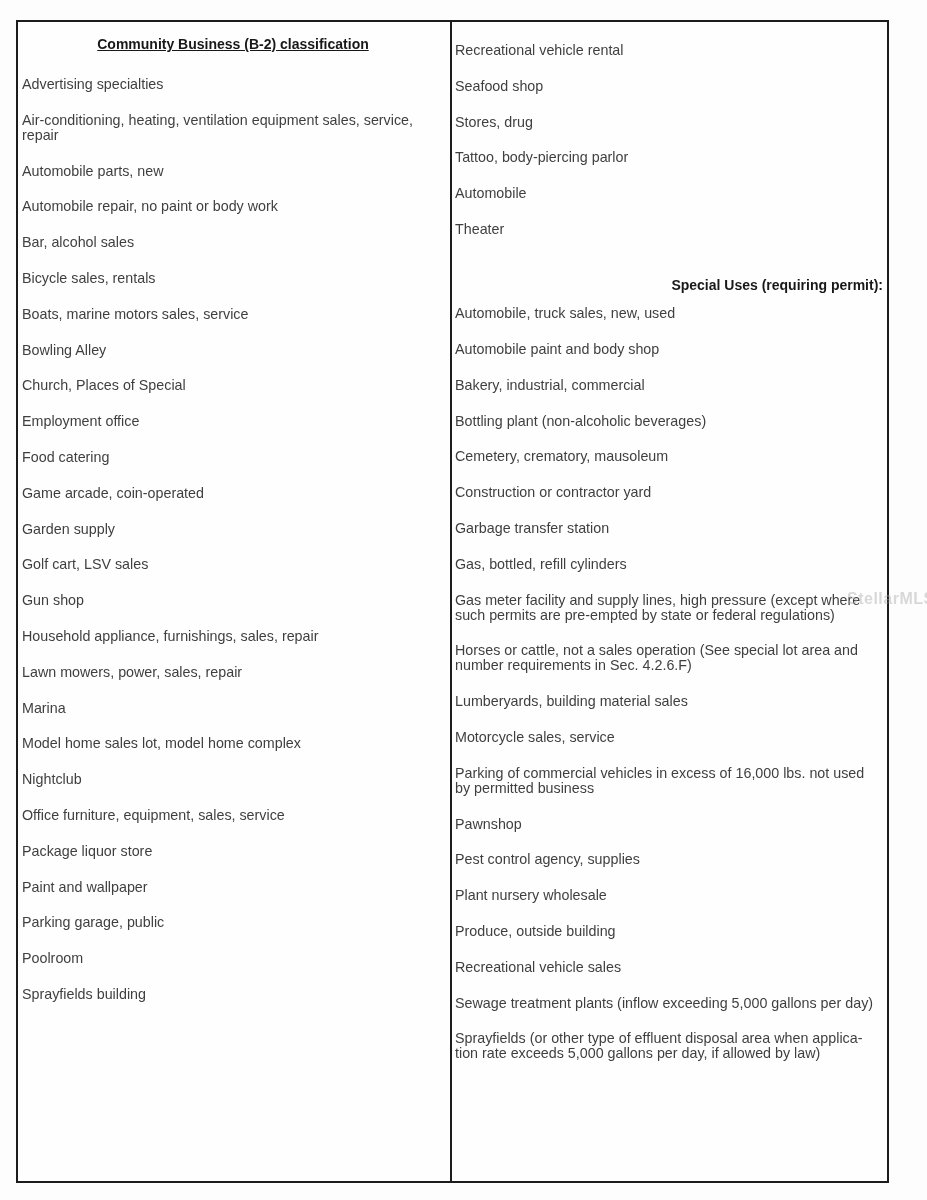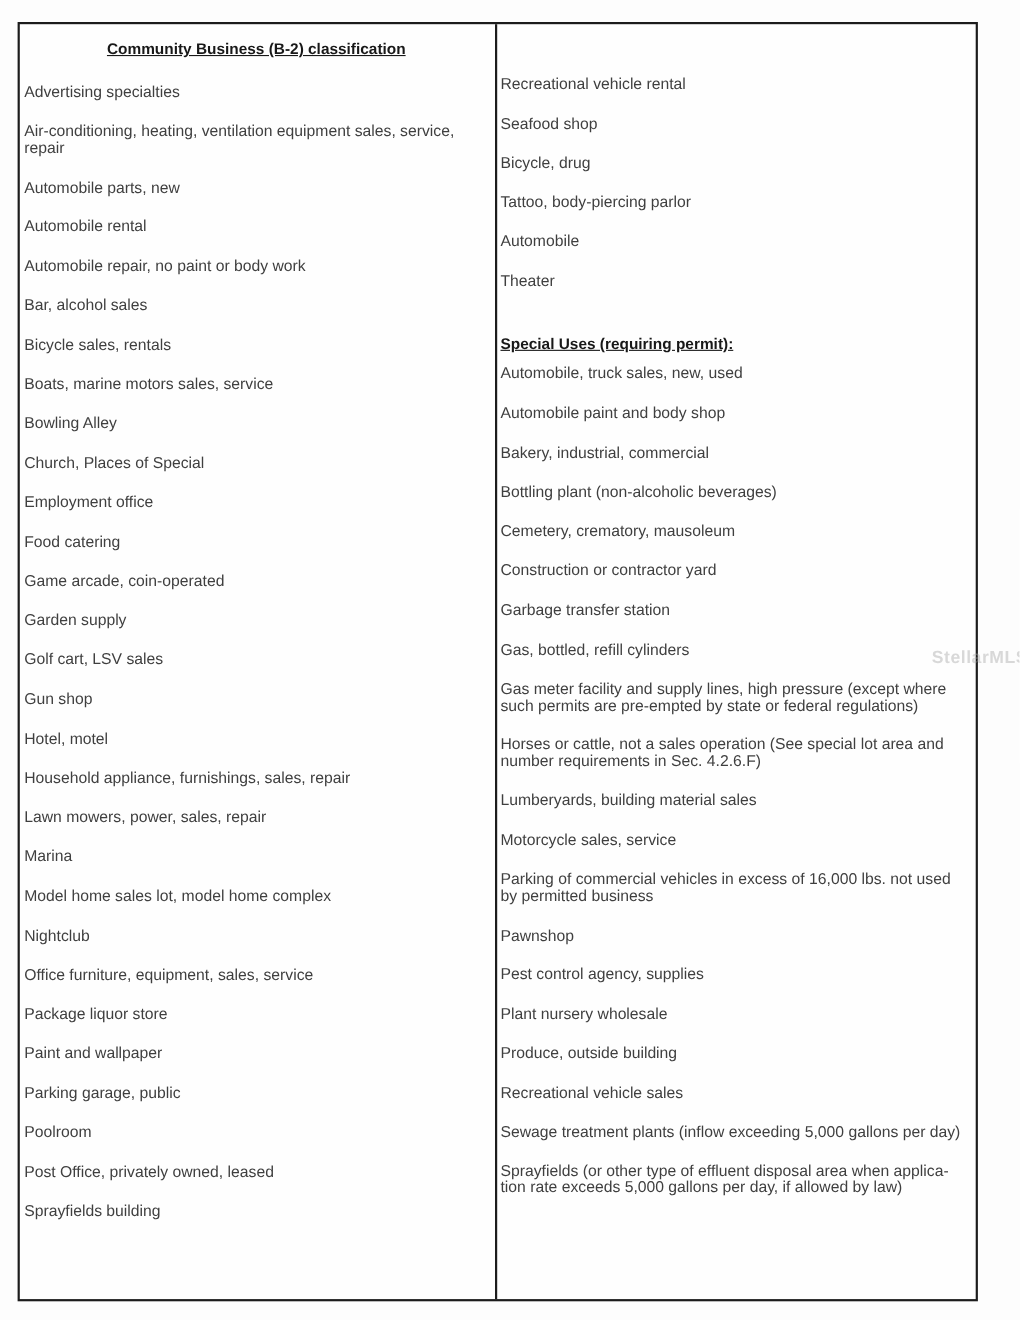"Recreational vehicle rental" .col-right { padding: 48px 4px 0 3px -> 21px 4px 0 3px }
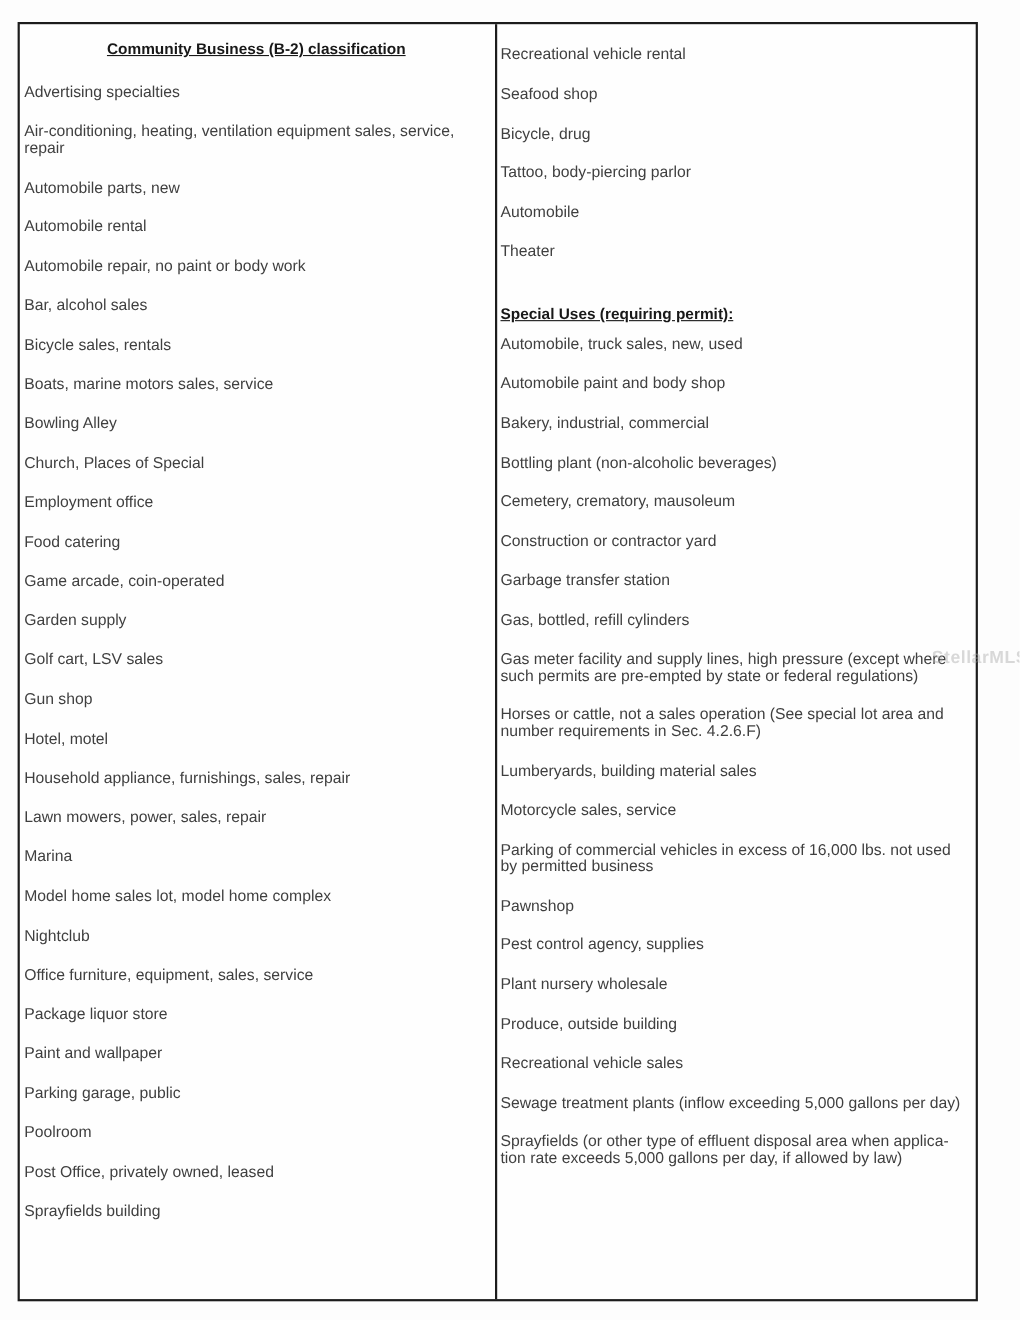"Bicycle, drug" p.item { text: Bicycle -> Stores }
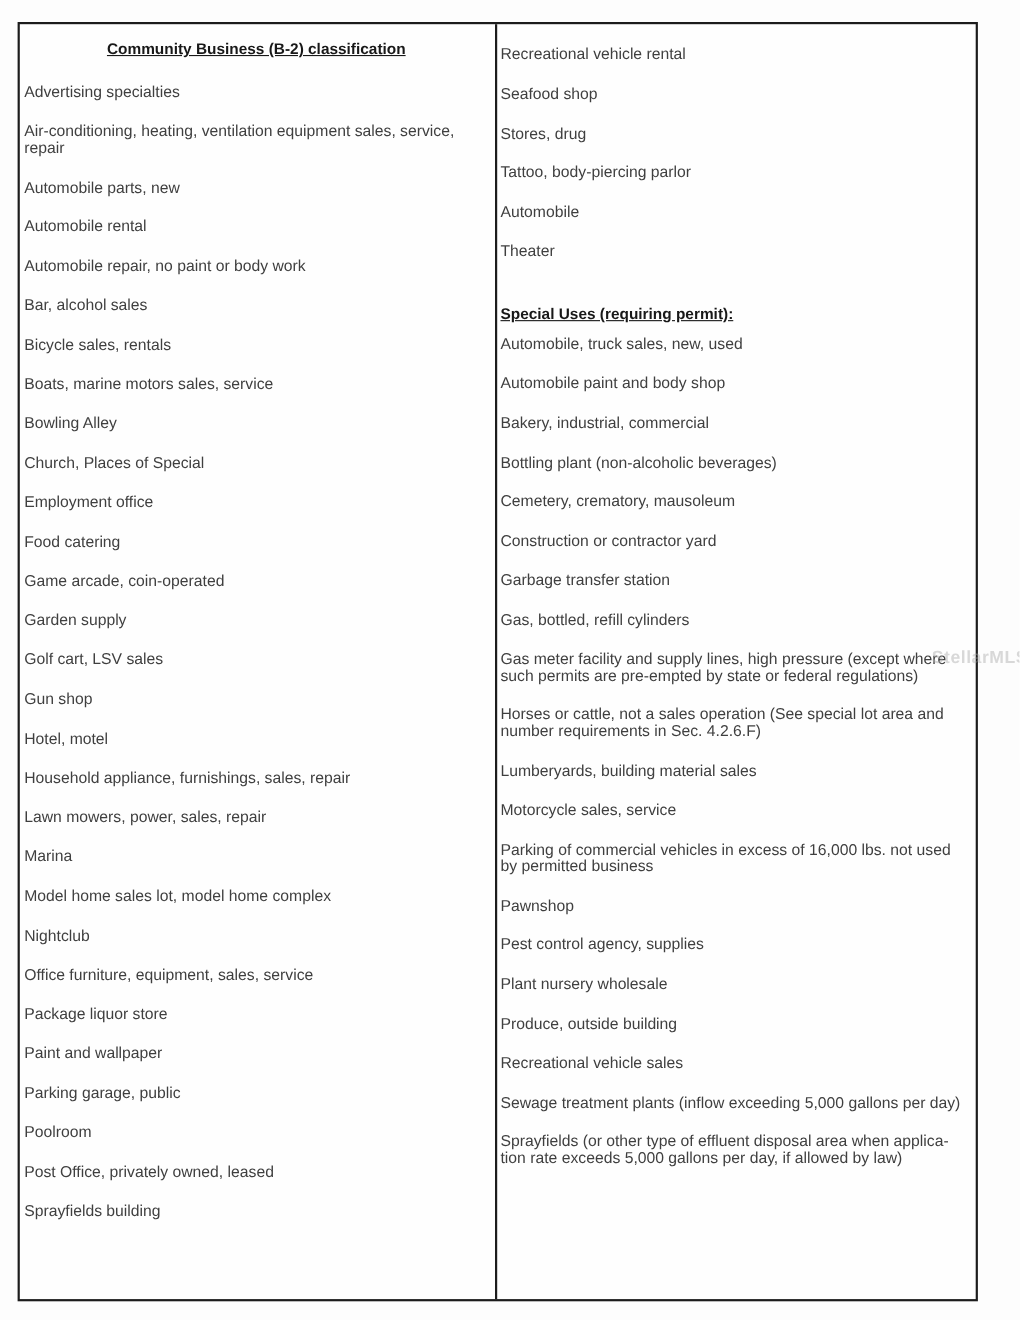"Automobile rental" p.item { html: <p>Automobile rental</p> -> none }
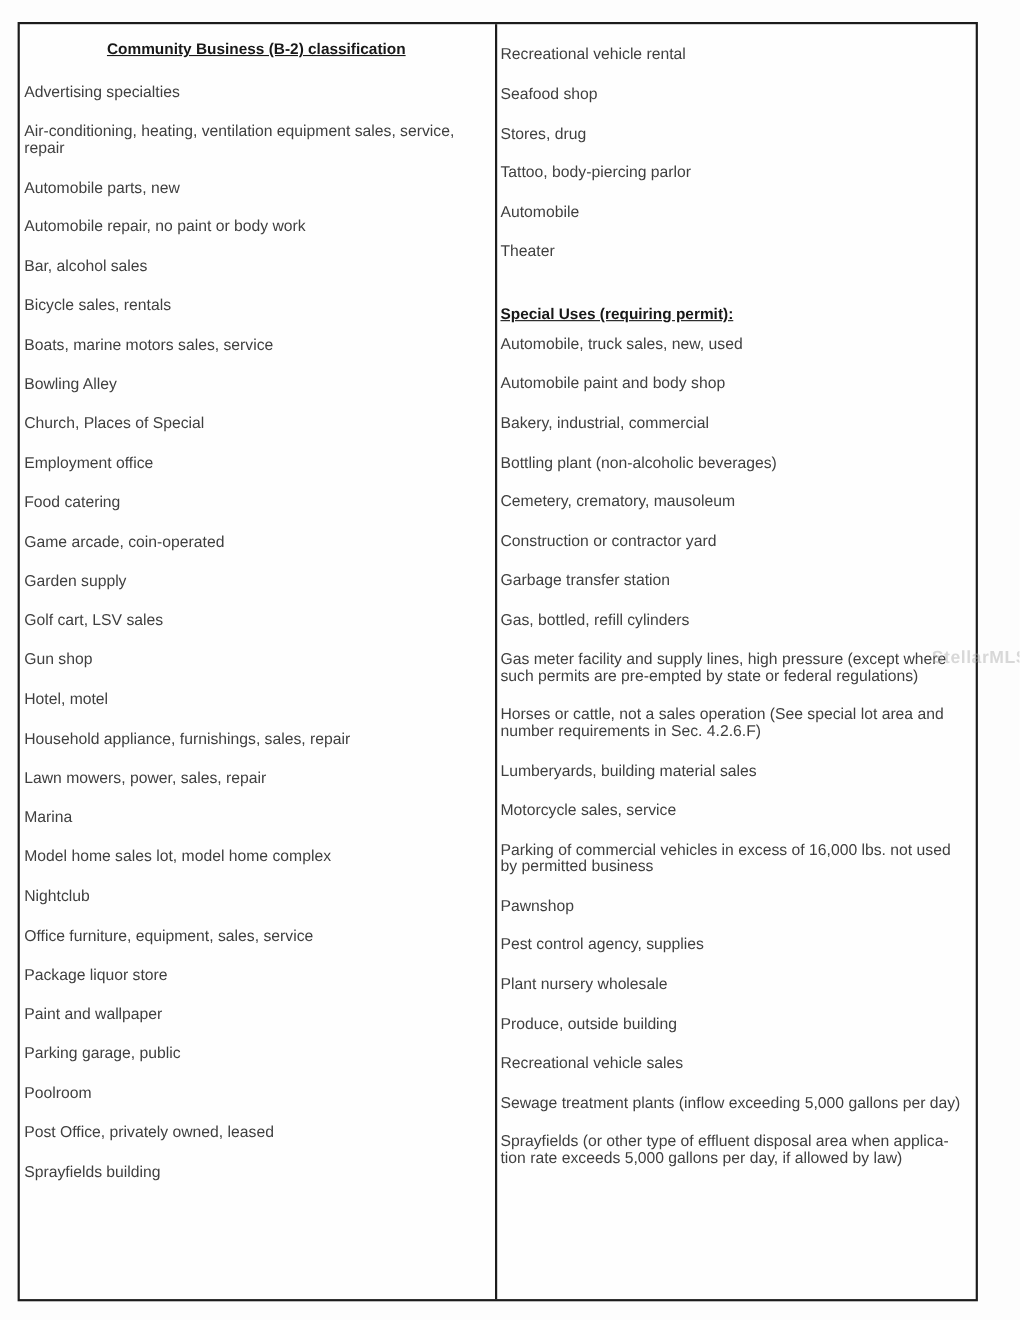"Special Uses (requiring permit):" .section-title { text-align: left -> right; text-decoration: underline -> none }
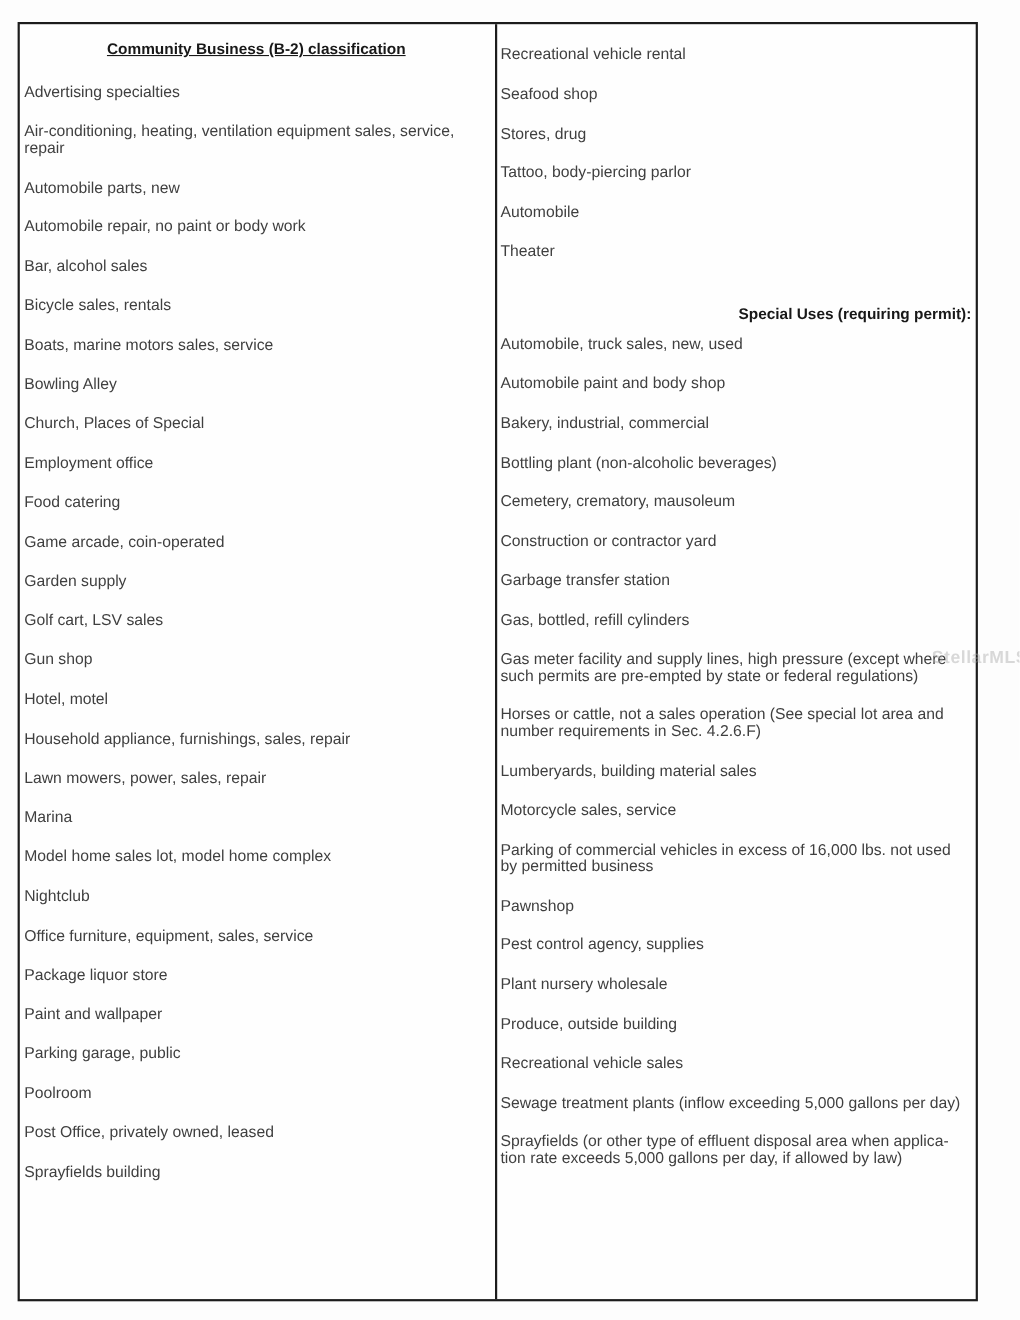"Hotel, motel" p.item { html: <p>Hotel, motel</p> -> none }
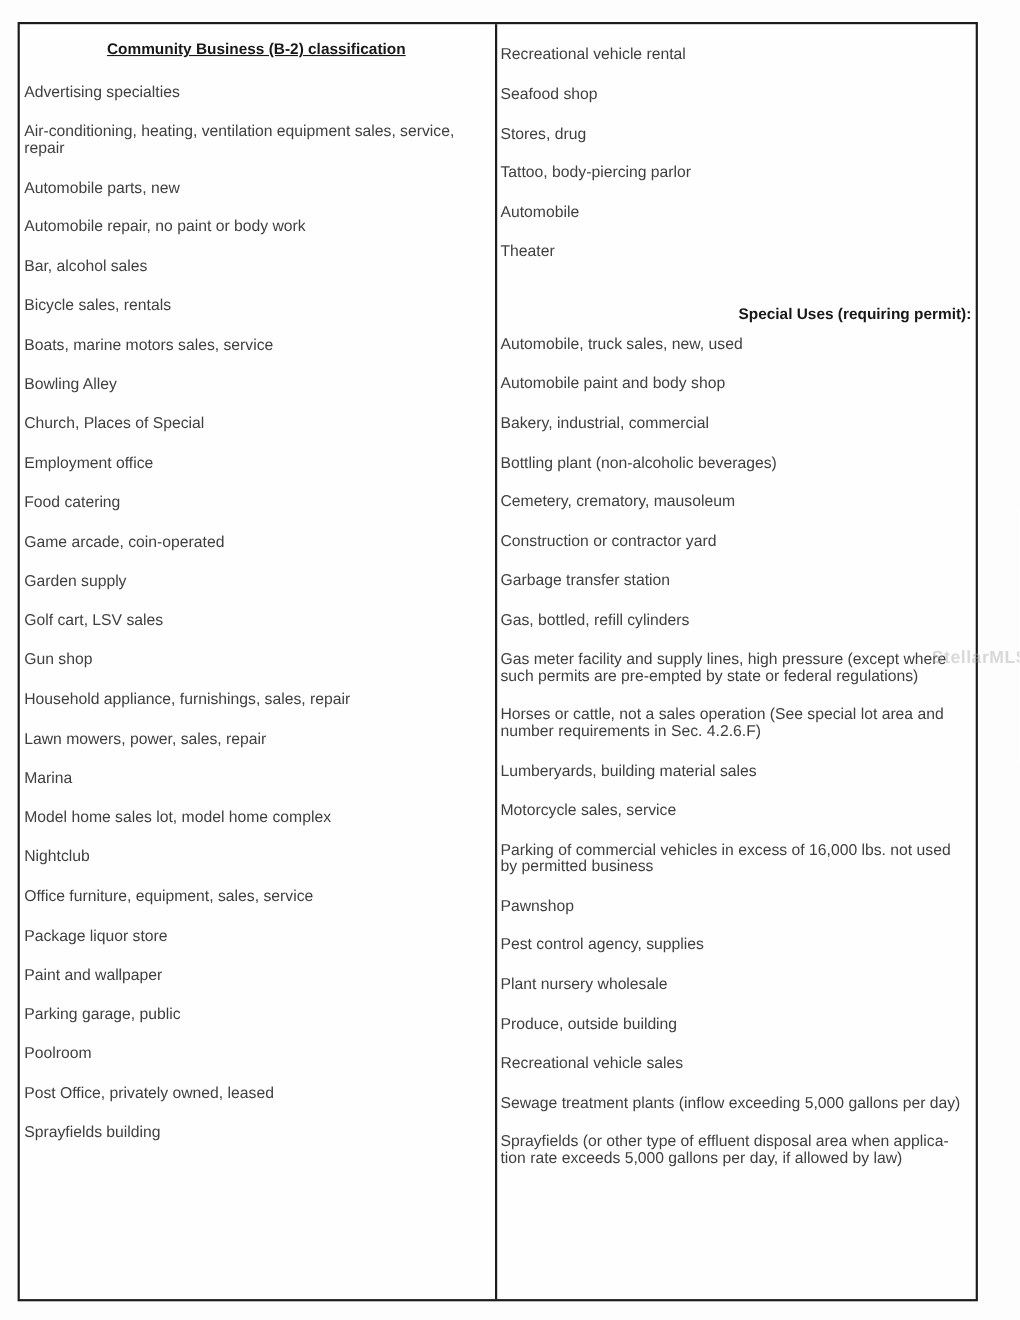"Post Office, privately owned, leased" p.item { html: <p>Post Office, privately owned, leased</p> -> none }
